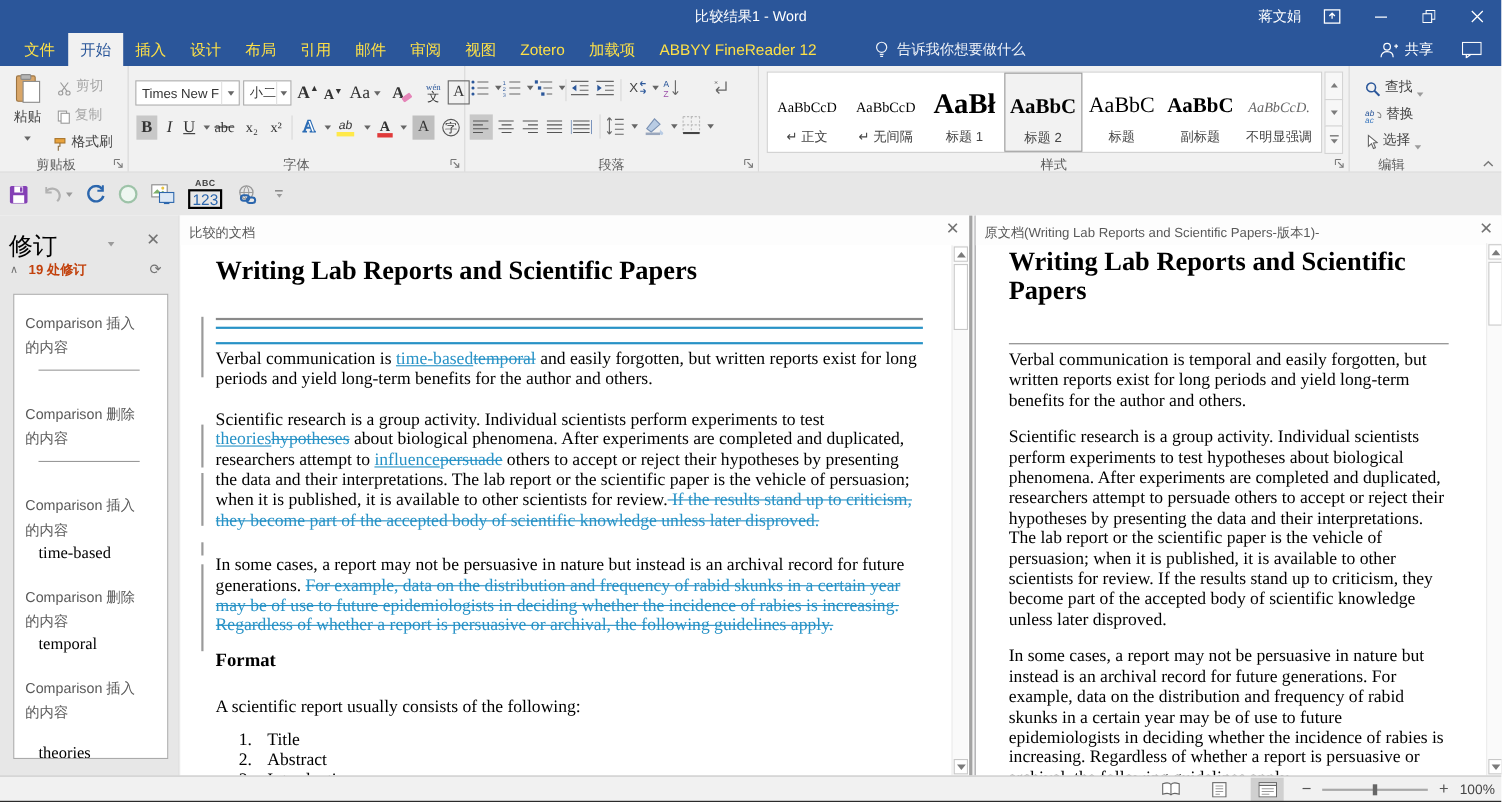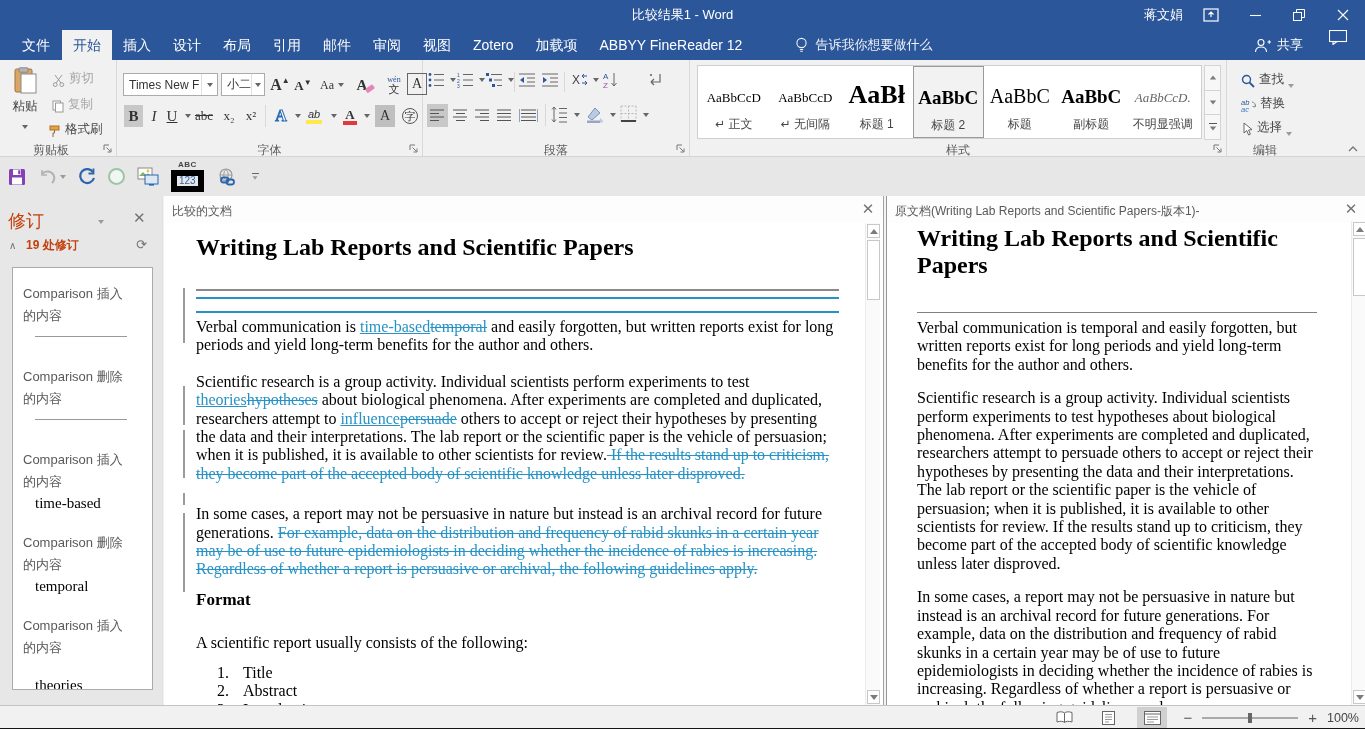"文件" .tab { color: #ffffff -> #fde047 }
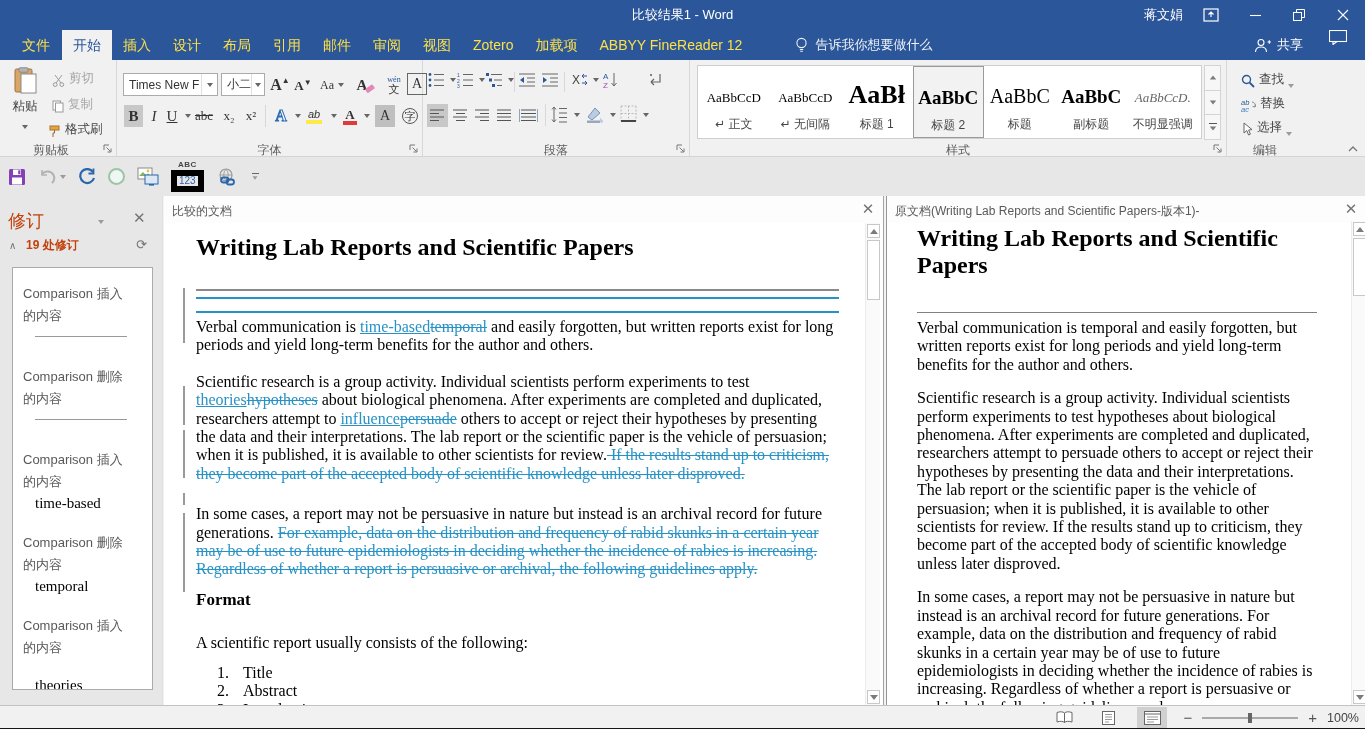"共享" .tabbar-right { align-items: none -> center }
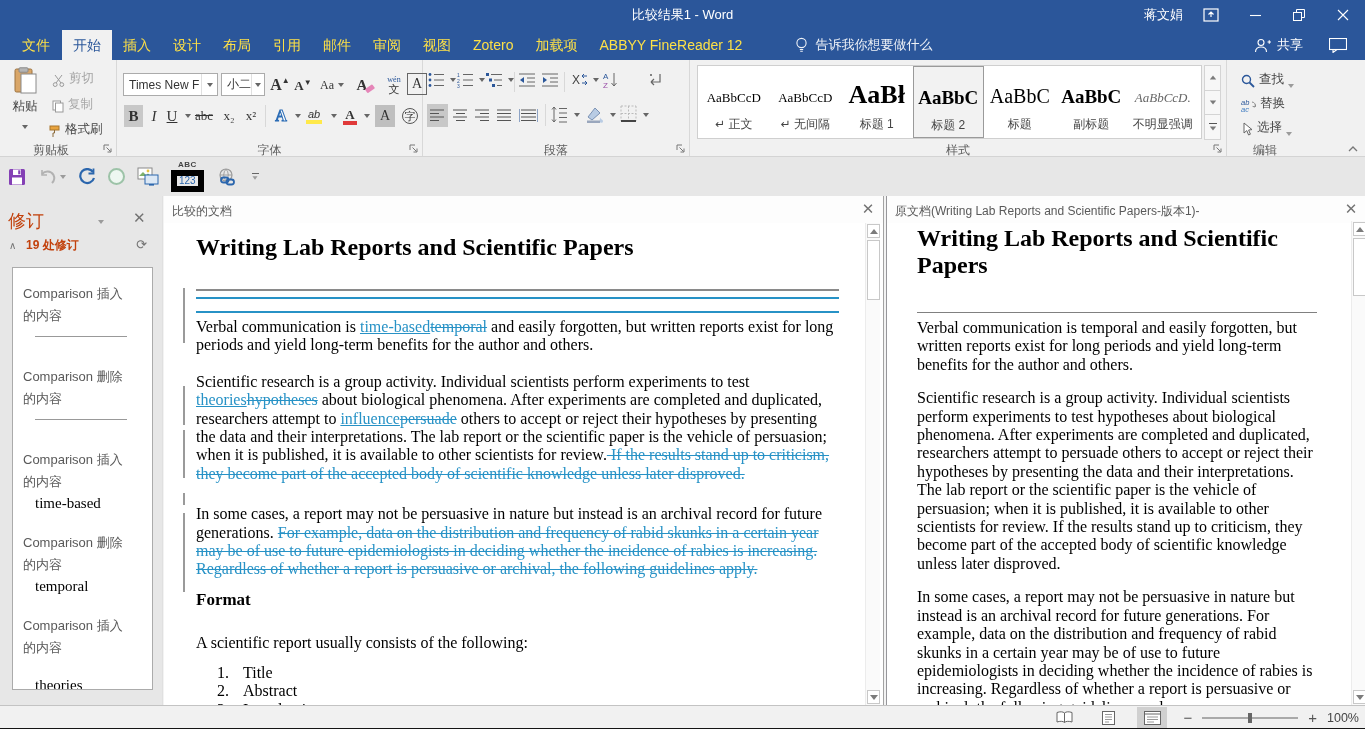"Aa" div.fbtn { font-size: 12px -> 16px }
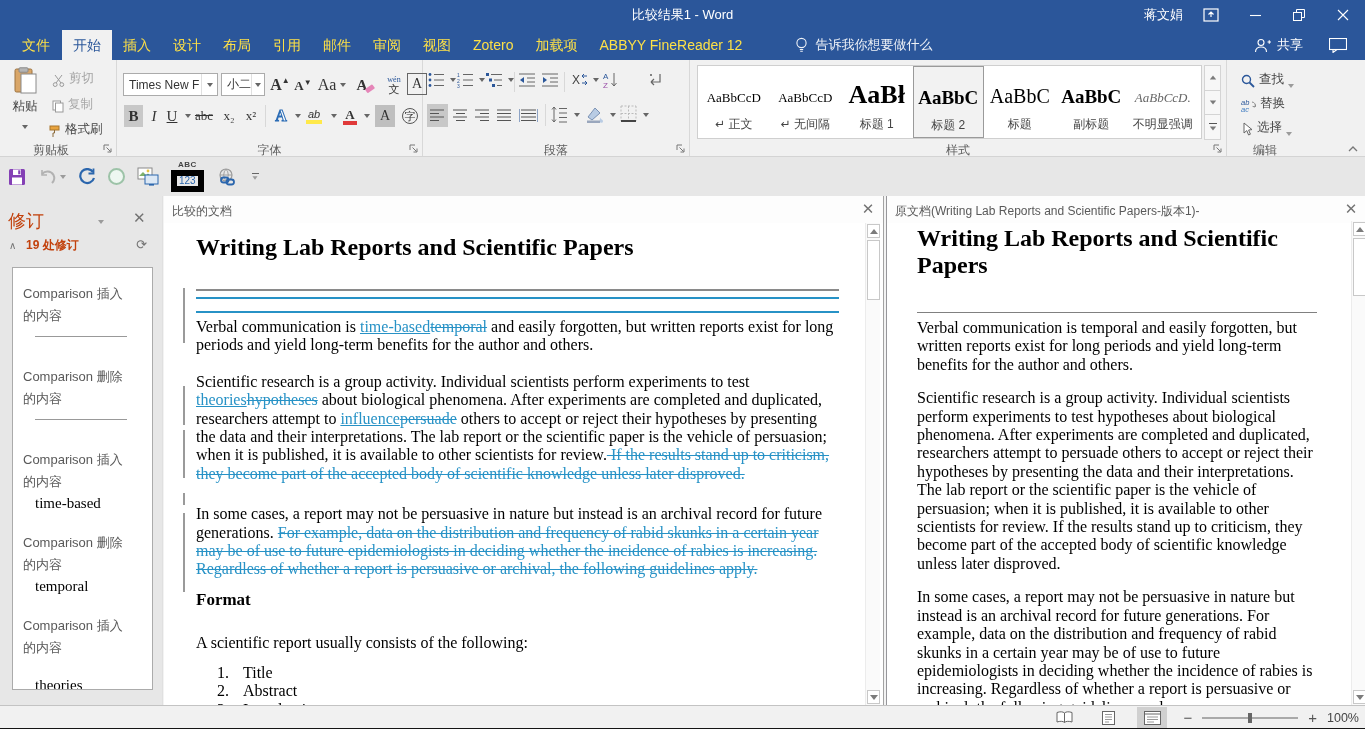"123" span { border: 6px solid #000000 -> 2px solid #000000; font-size: 10px -> 14px }
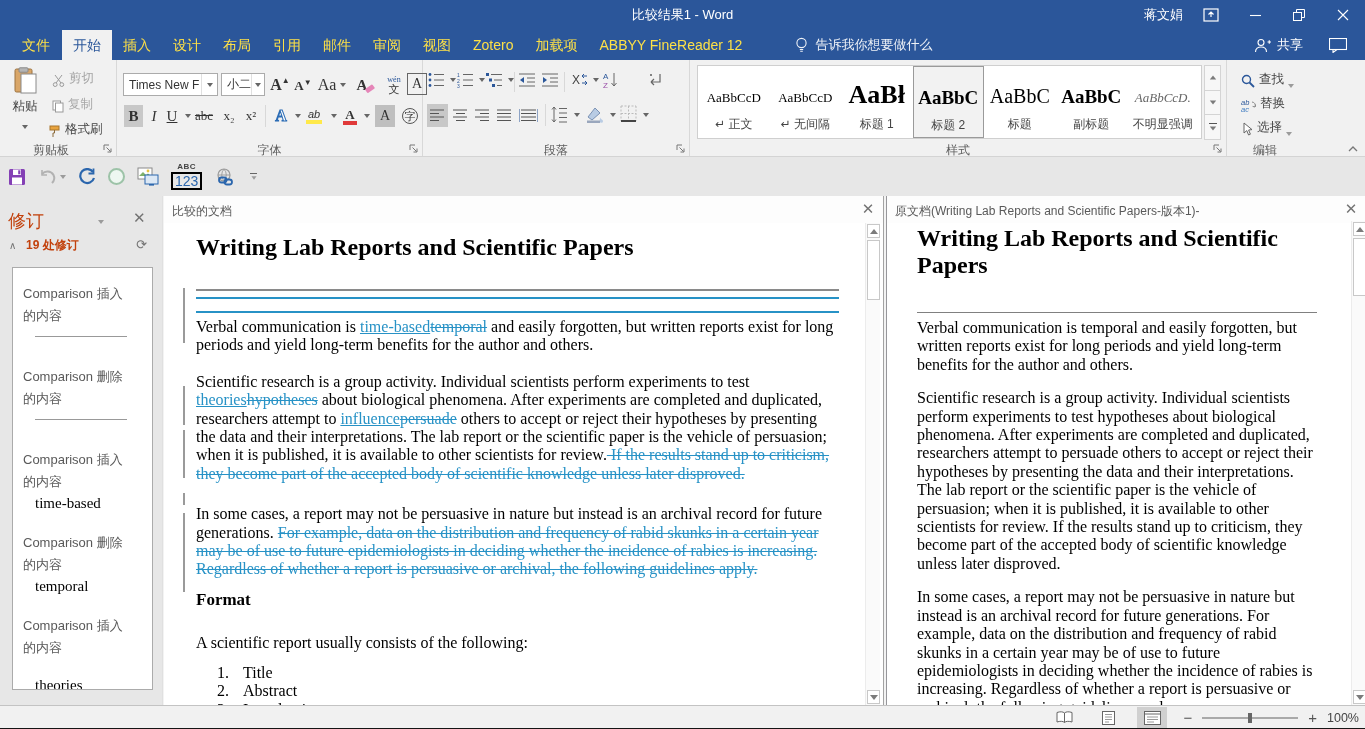"修订" .rev-title { color: #c2410c -> #000000; font-size: 18px -> 22px }
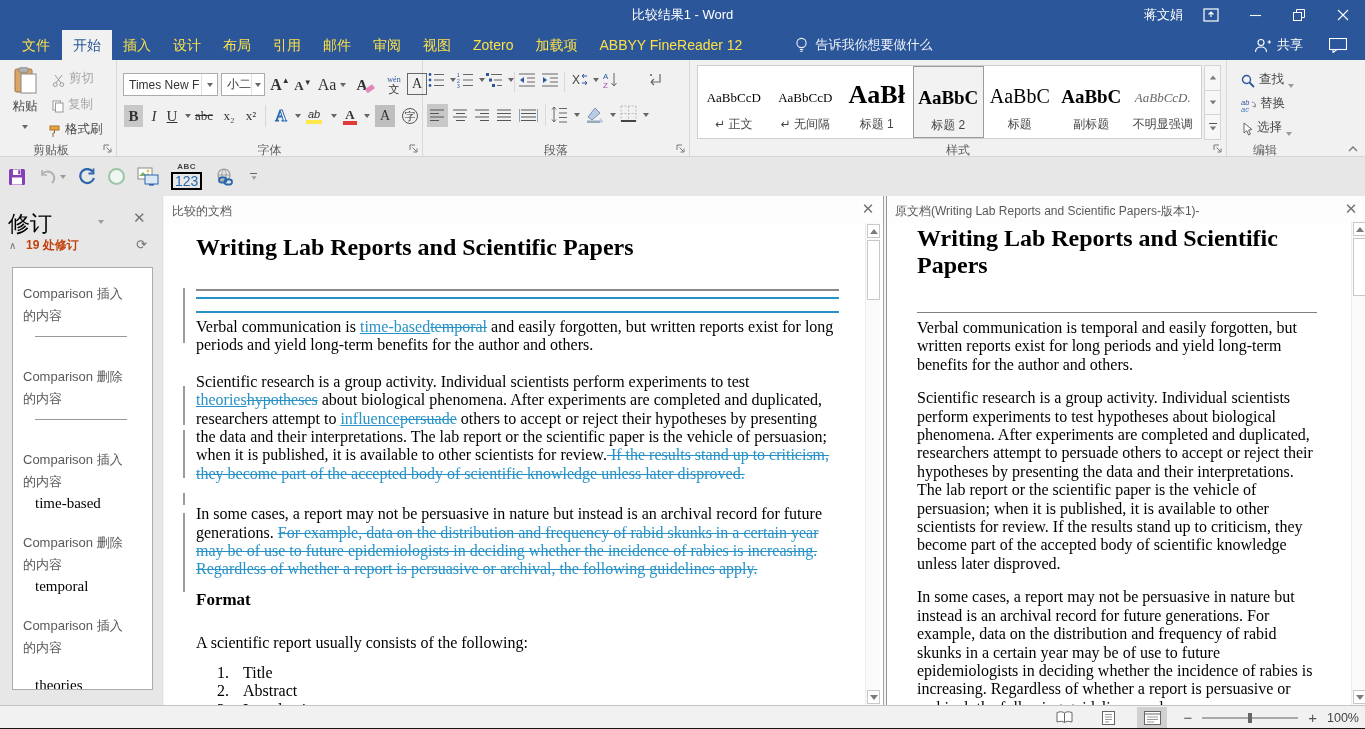"比较的文档" .midpane { border-right: 1px solid #a3a3a3 -> 3px solid #a3a3a3 }
